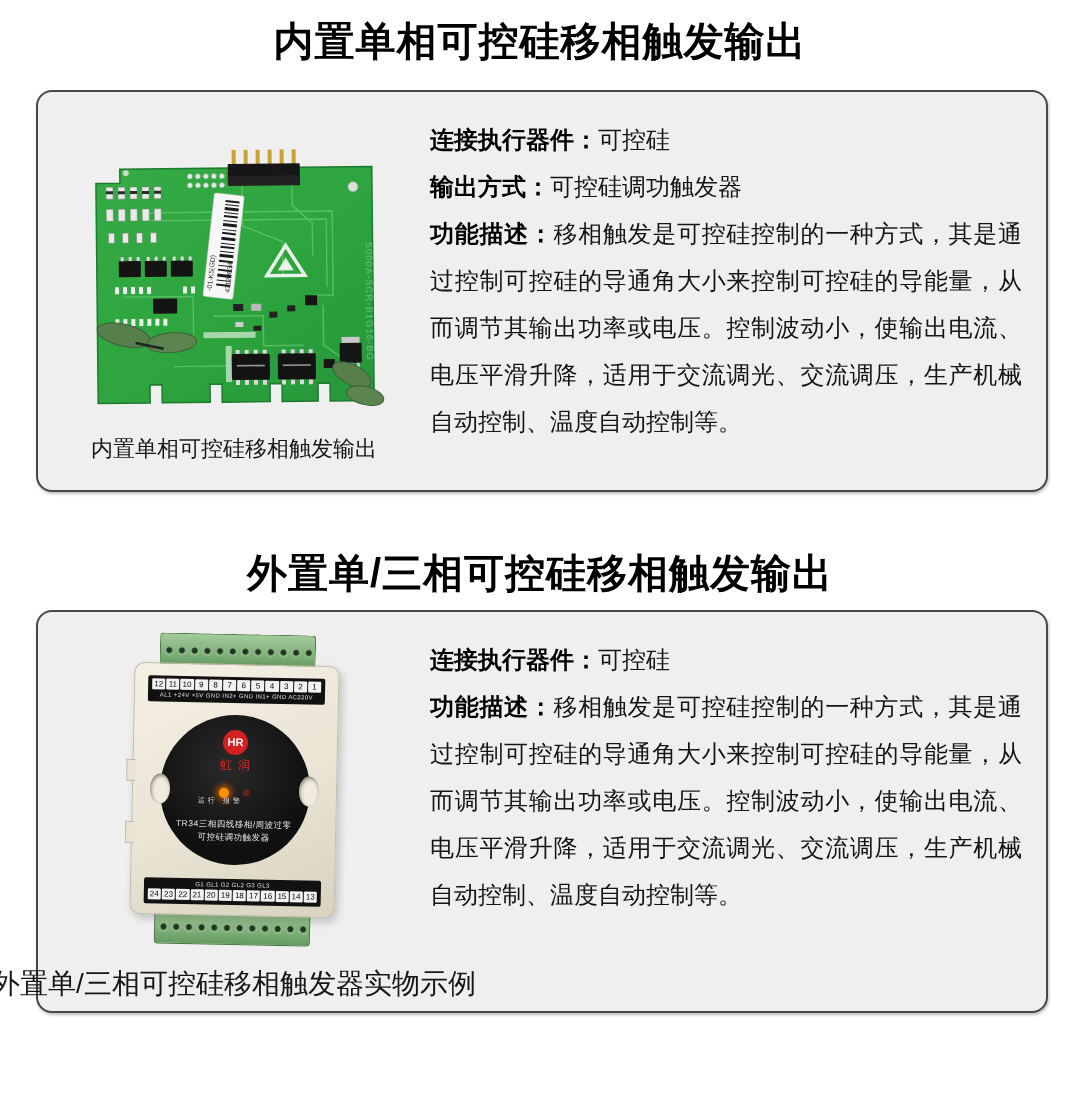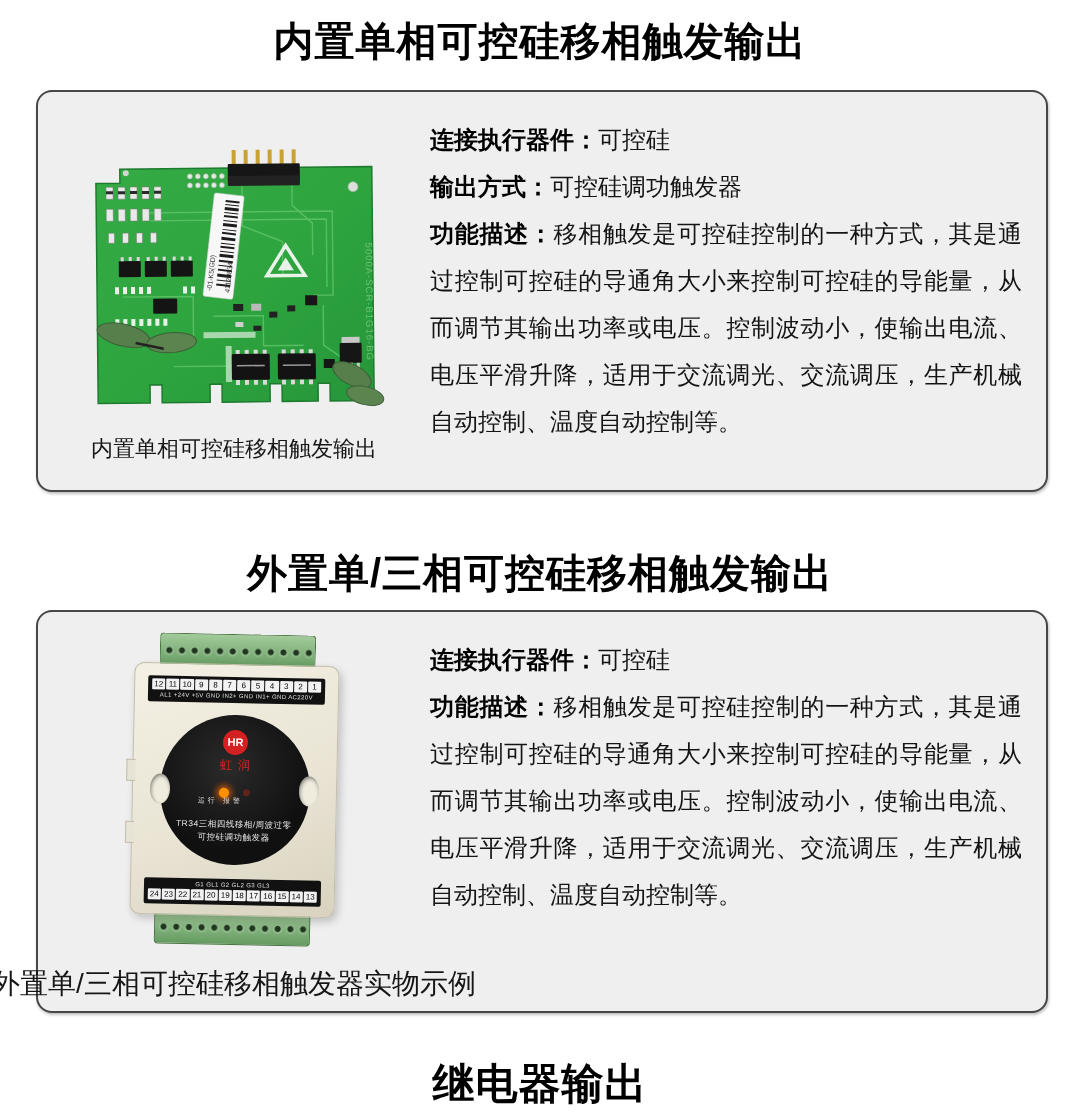"继电器输出" h1.section-title { html: <h1>继电器输出</h1> -> none }
